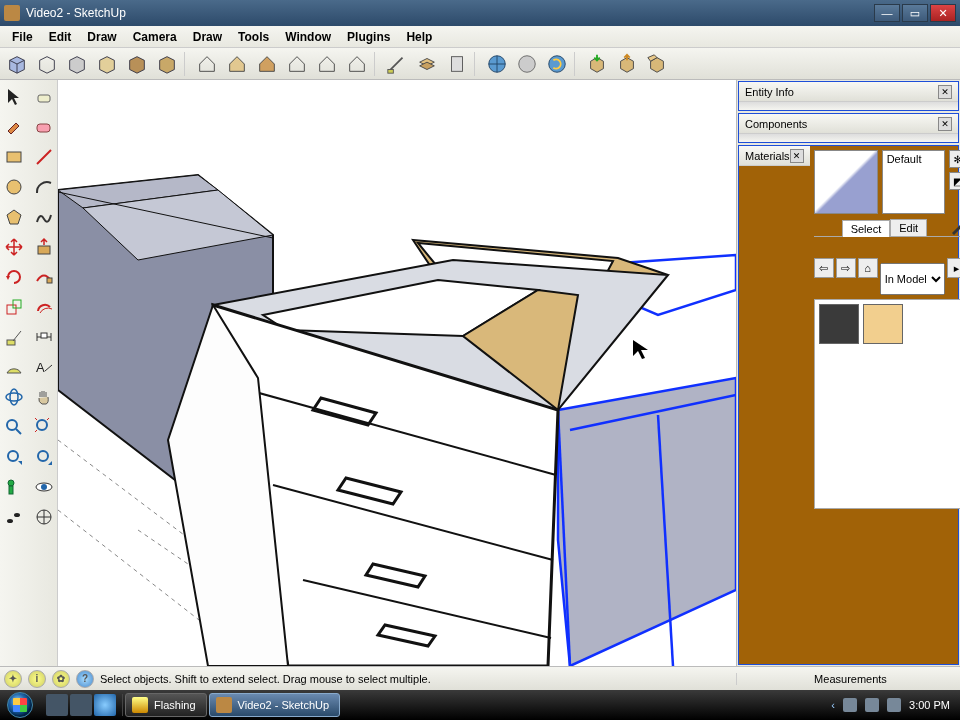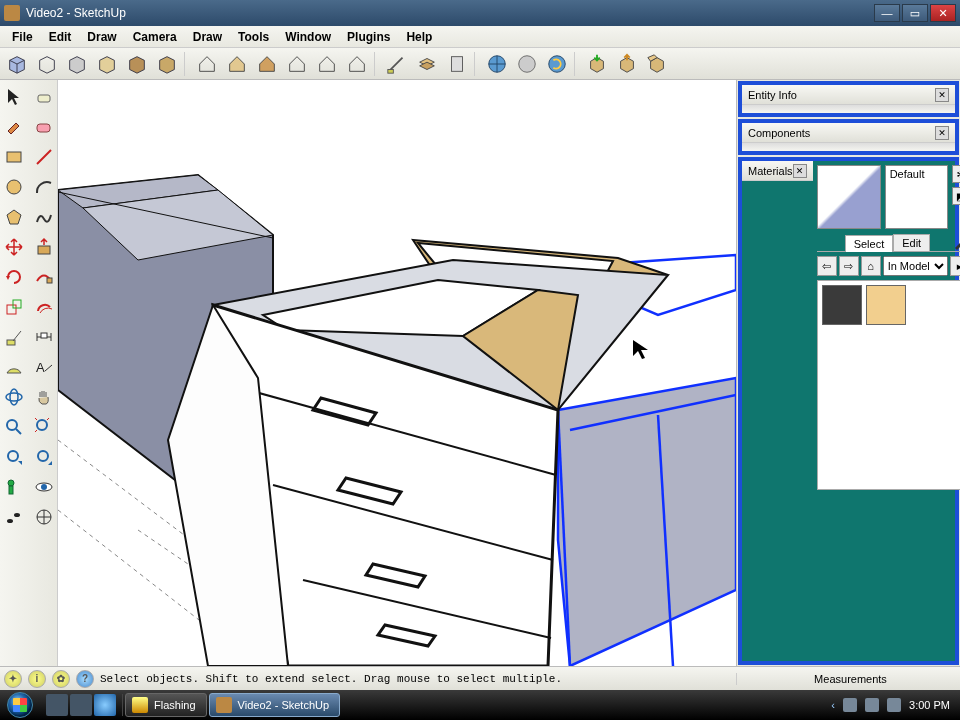"Entity Info" .panel { background: #0f766e -> #a16207; border: 4px solid #1d4ed8 -> 1px solid #1d4ed8 }
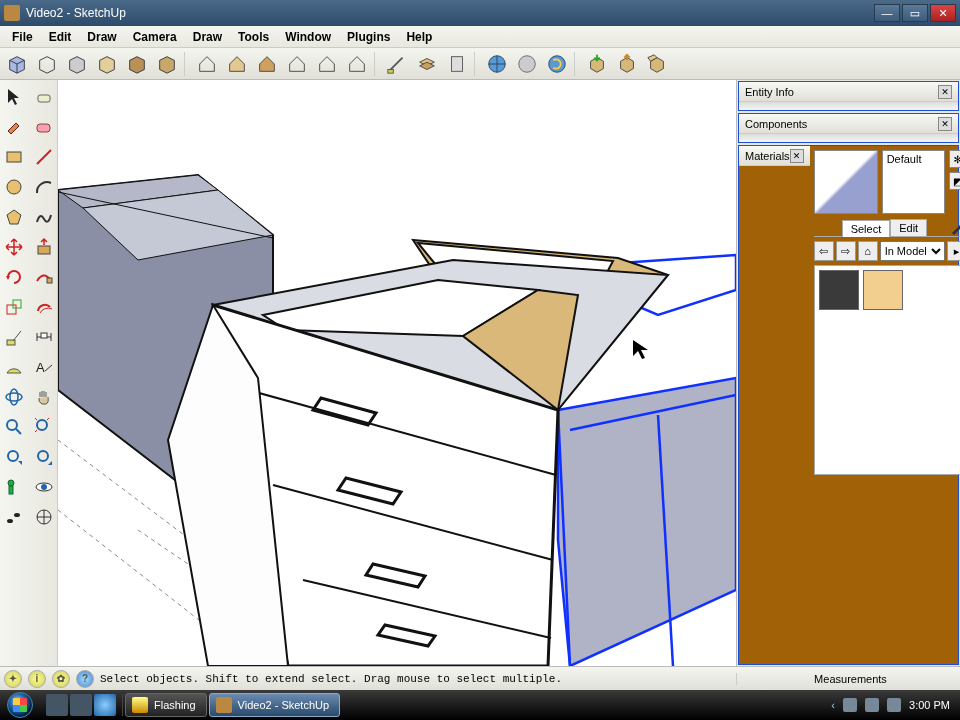"In Model" .mat-nav select { height: 20px -> 32px; margin-top: none -> 22px }
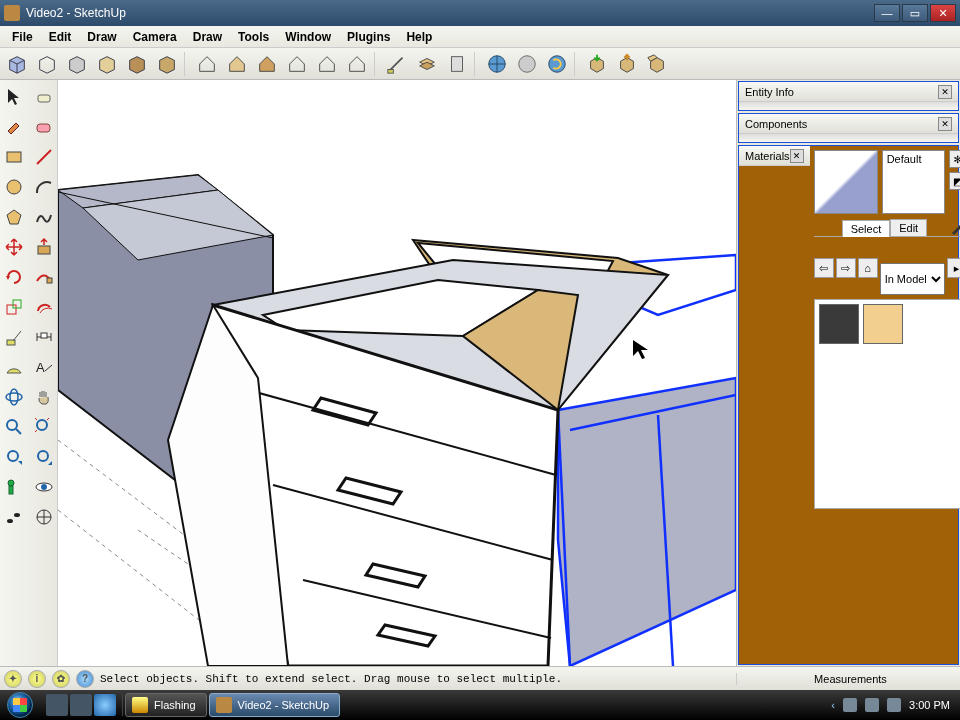"Select objects. Shift to extend" .statustext { font-family: Liberation Mono, monospace -> none }
